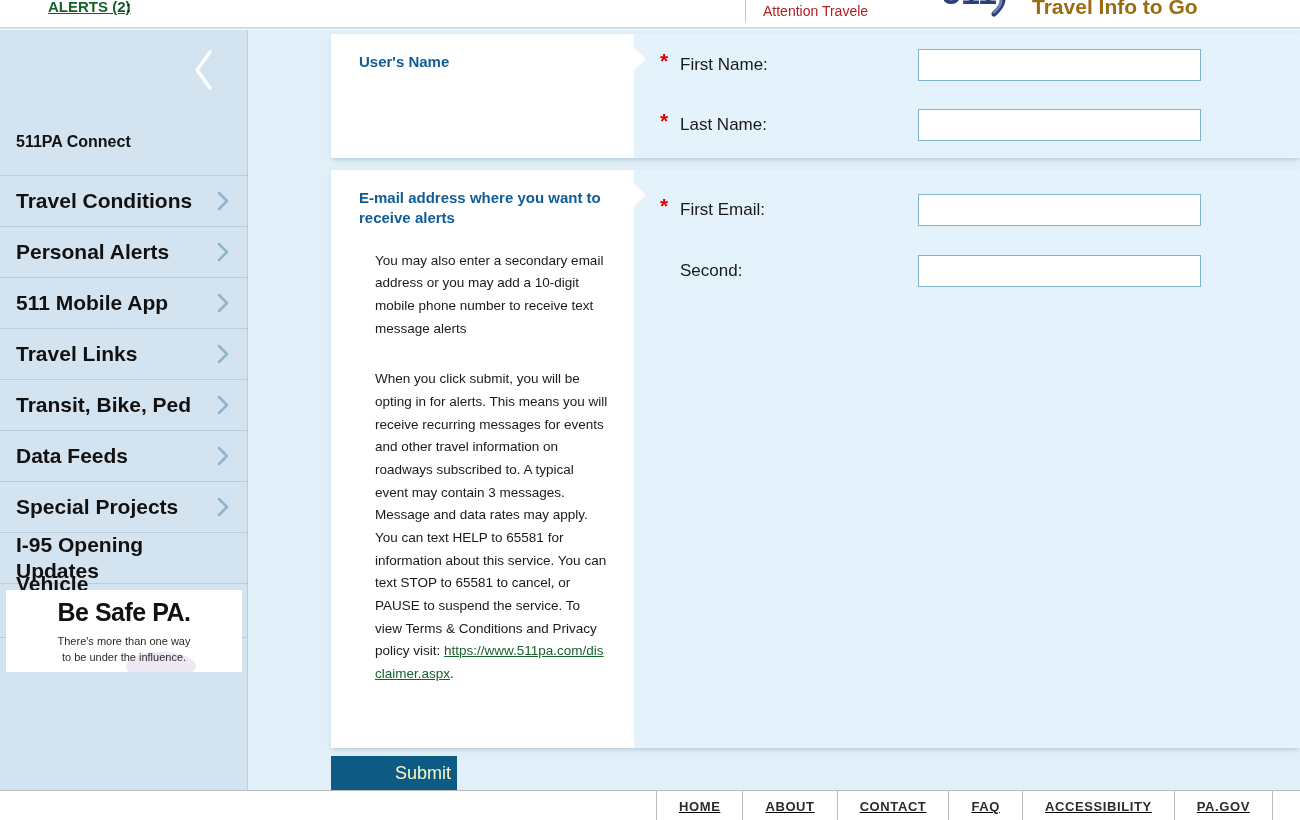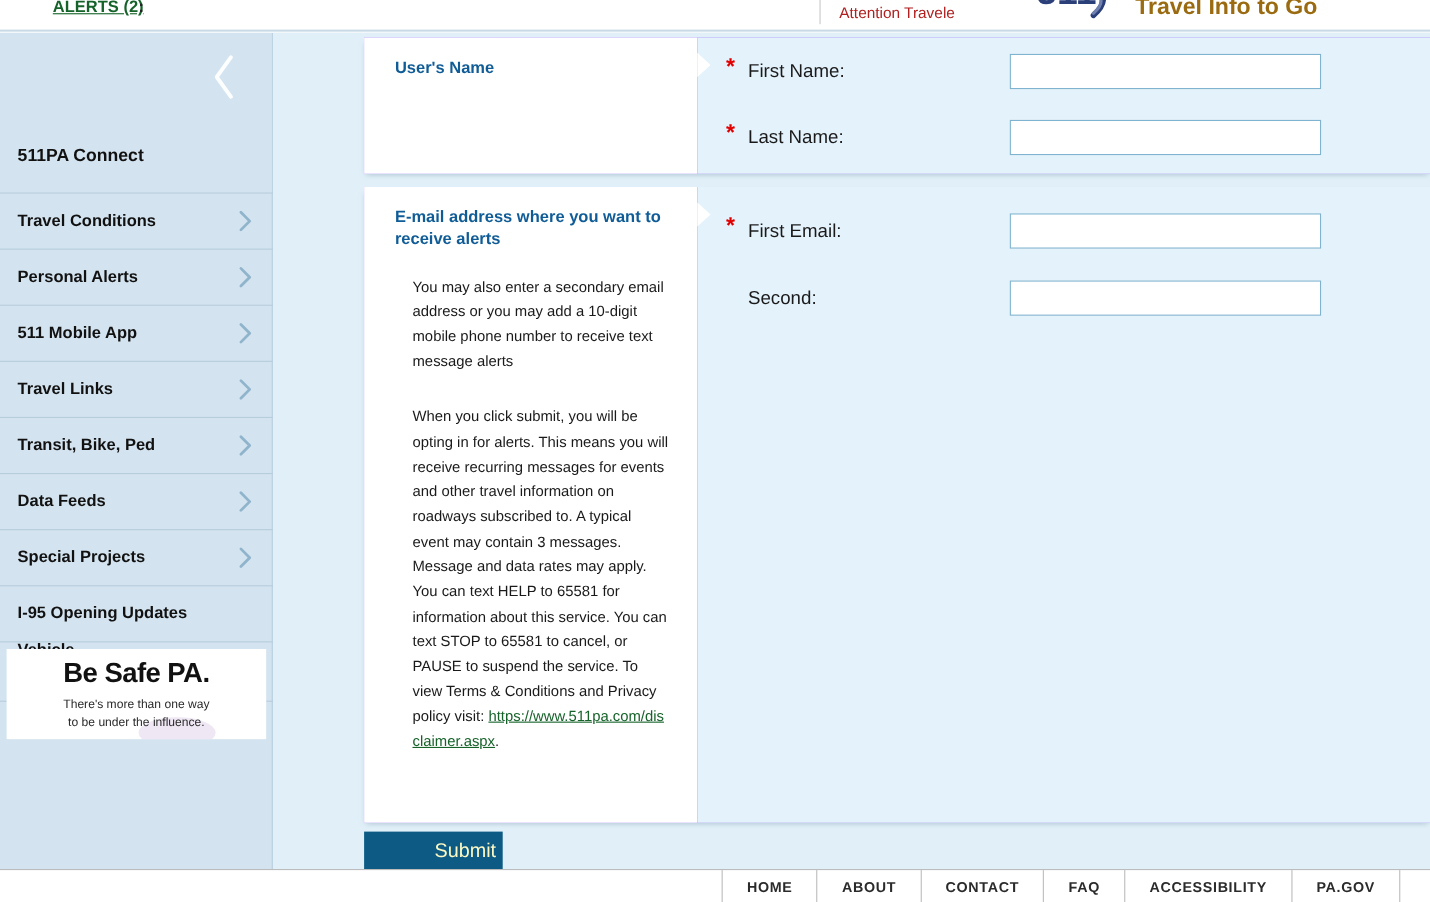"Travel Conditions" .nav-label { font-size: 15px -> 21px }
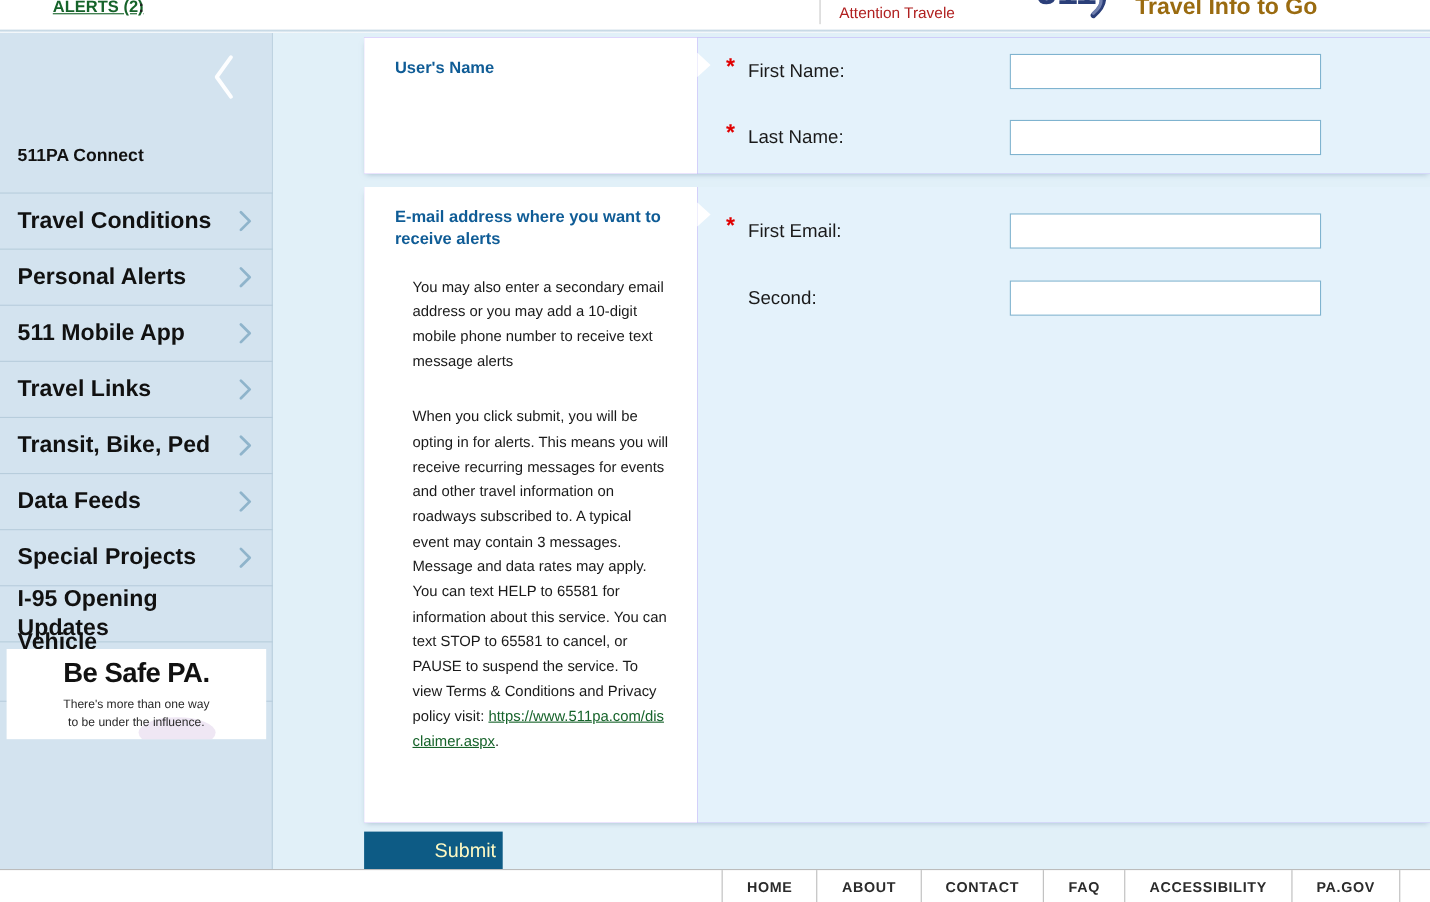"HOME" .footer-nav { text-decoration: none -> underline }
